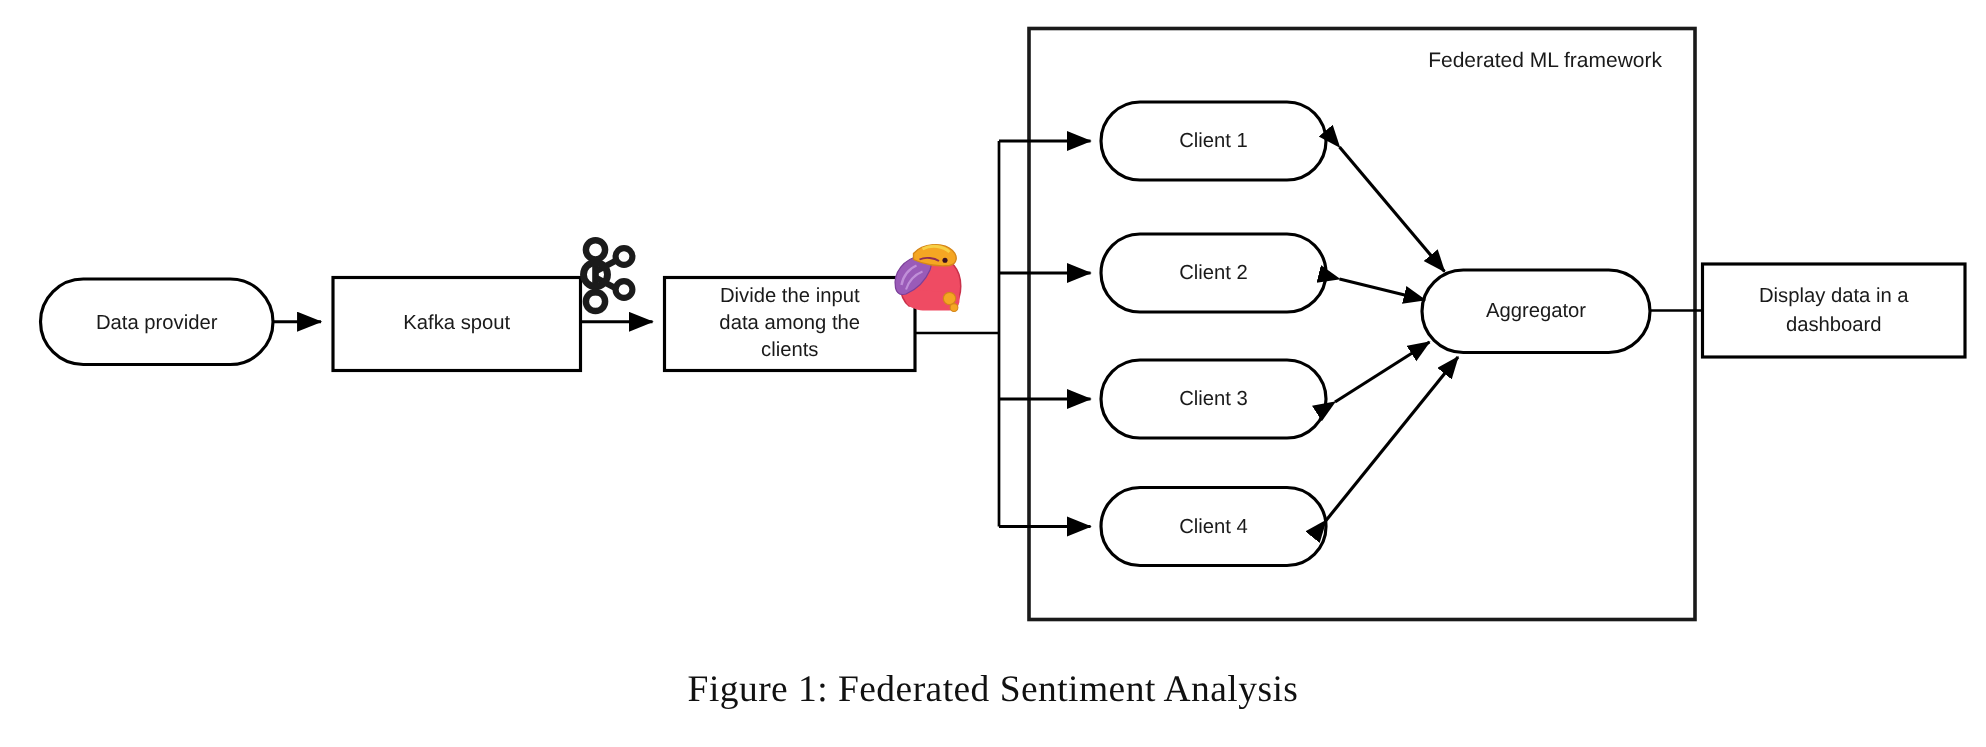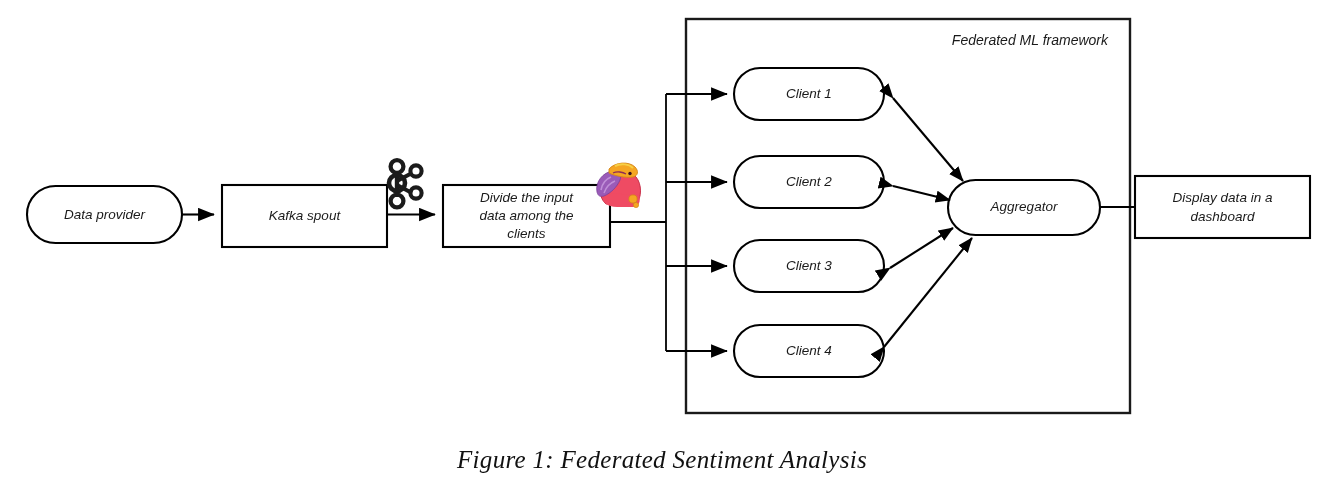"Federated ML framework" #figure-root { font-style: italic -> none }
